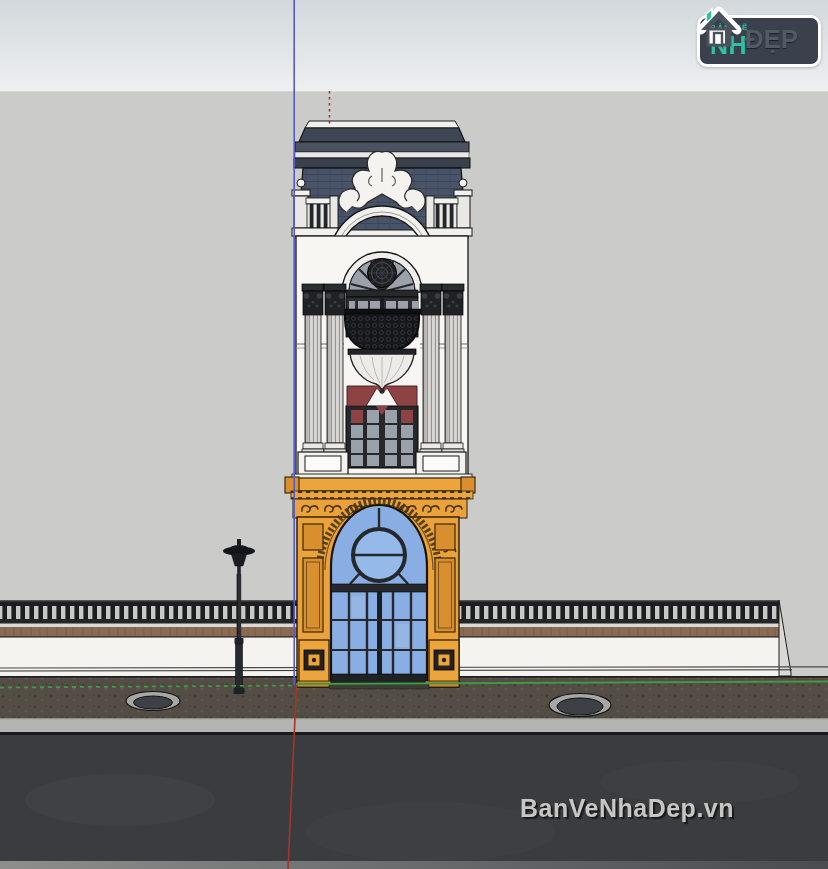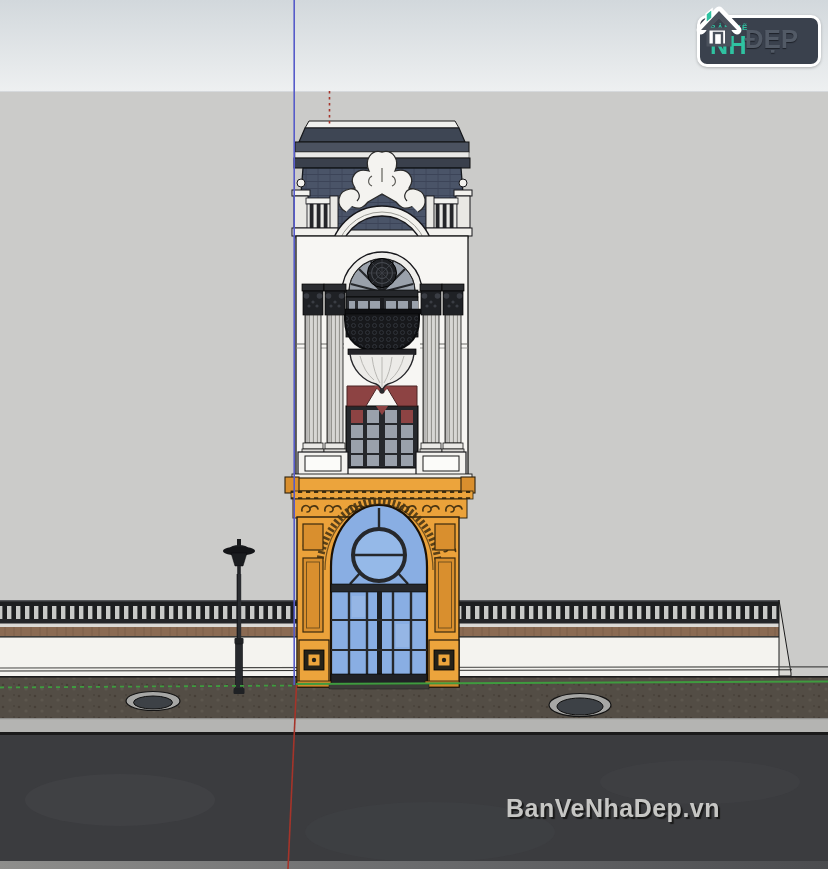"BanVeNhaDep.vn" .wm-upper { left: 506px -> 520px }
